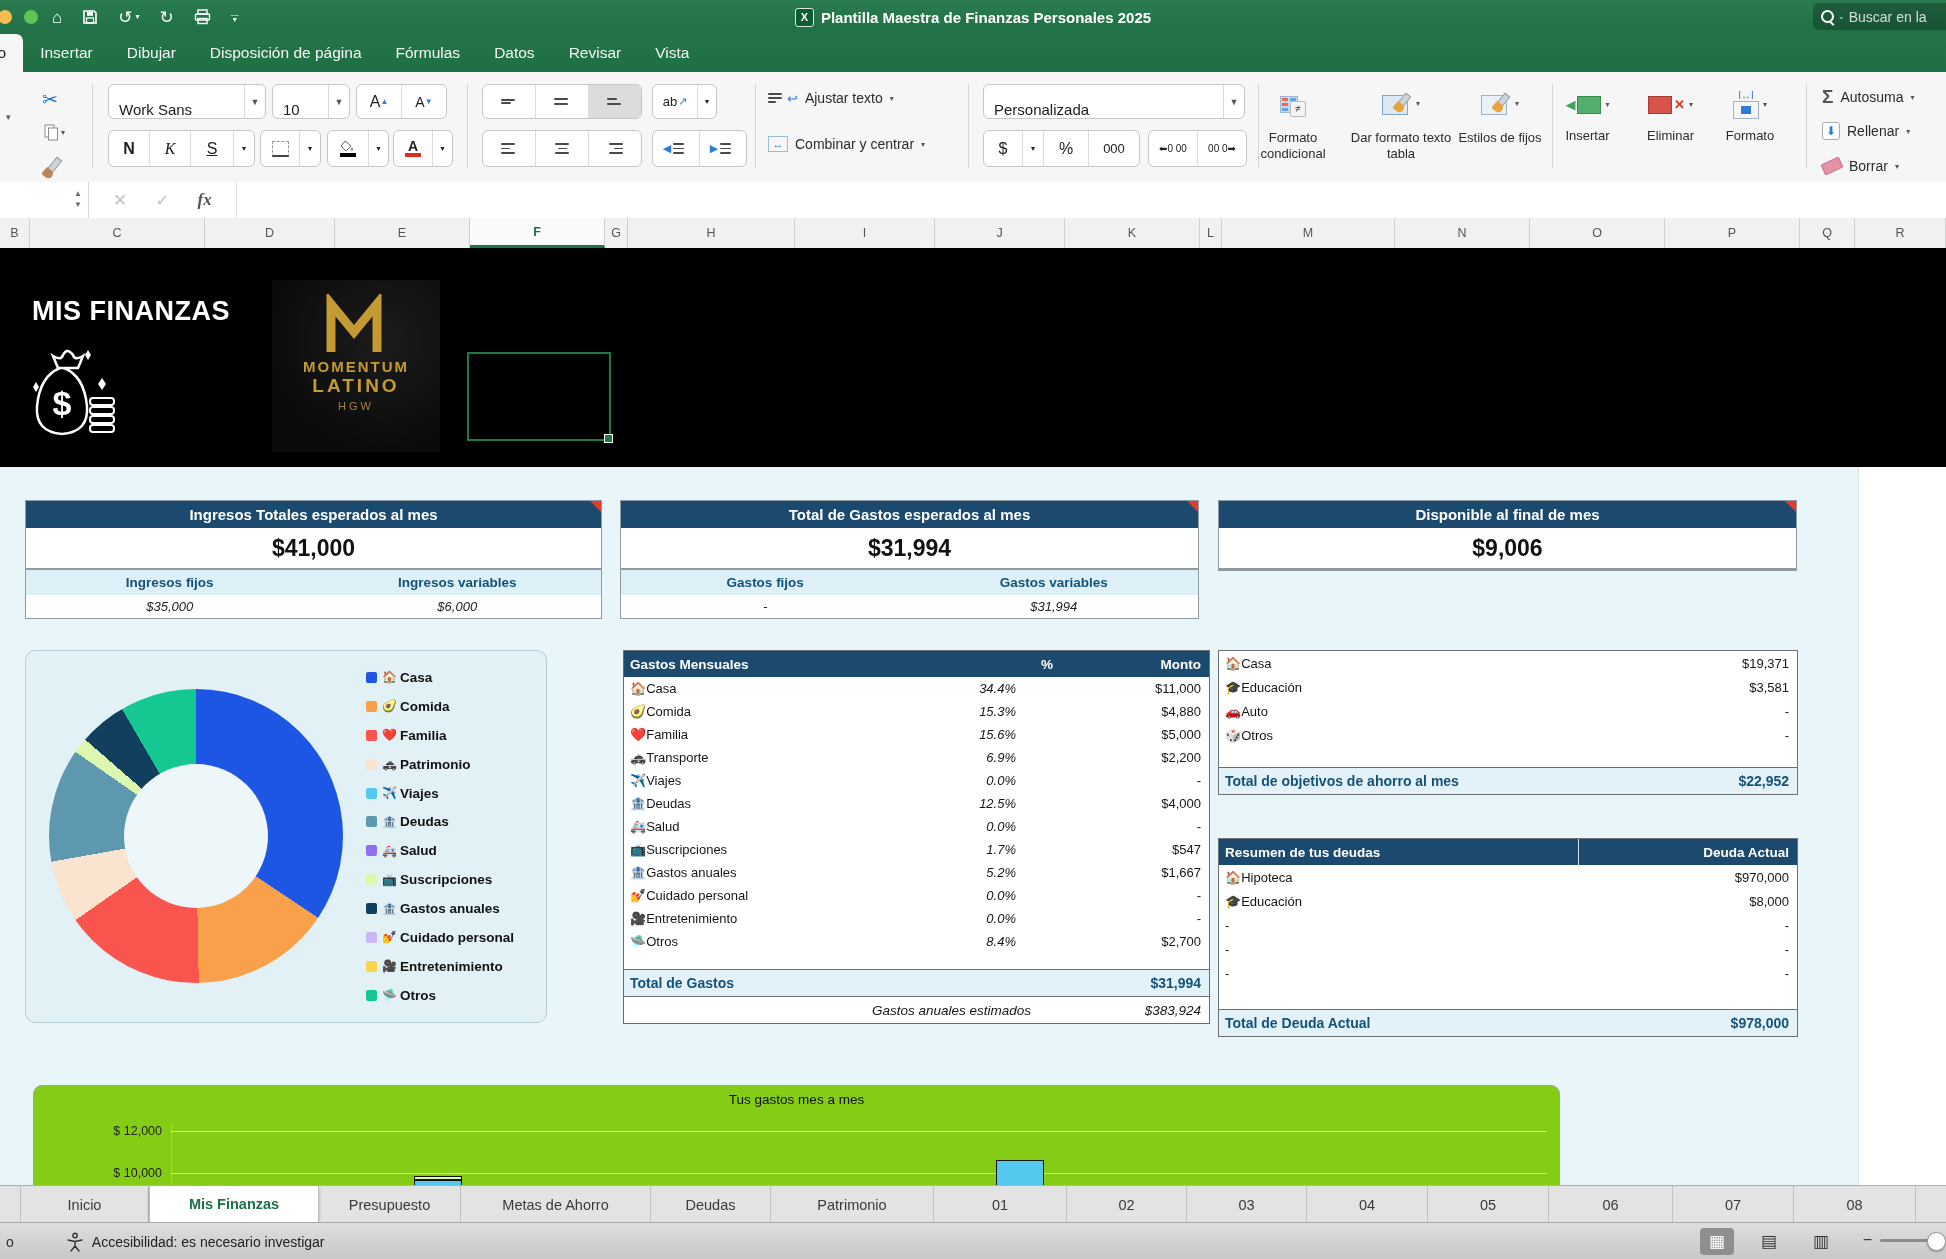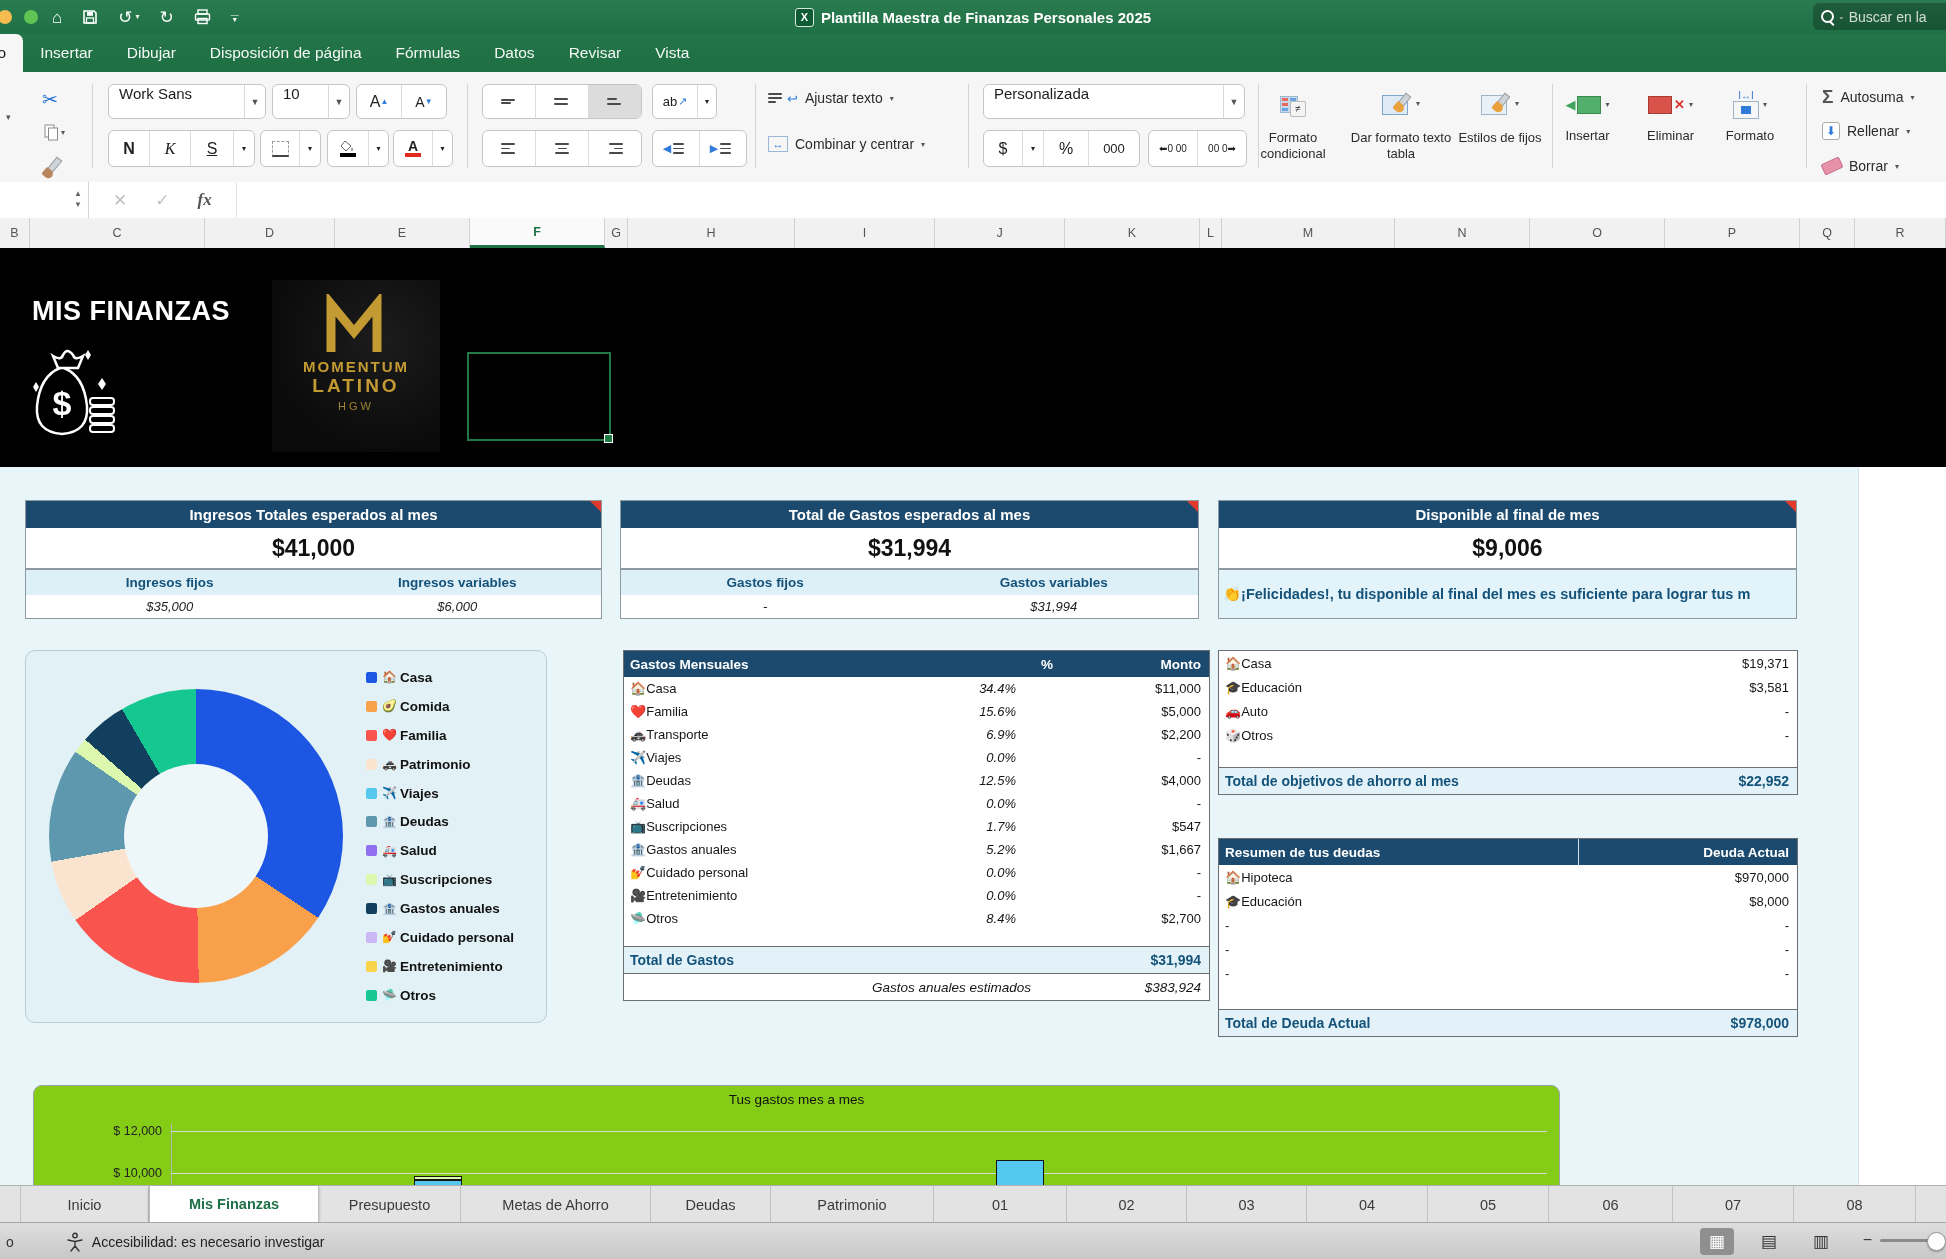"Work Sans" .combo { align-items: flex-start -> flex-end }
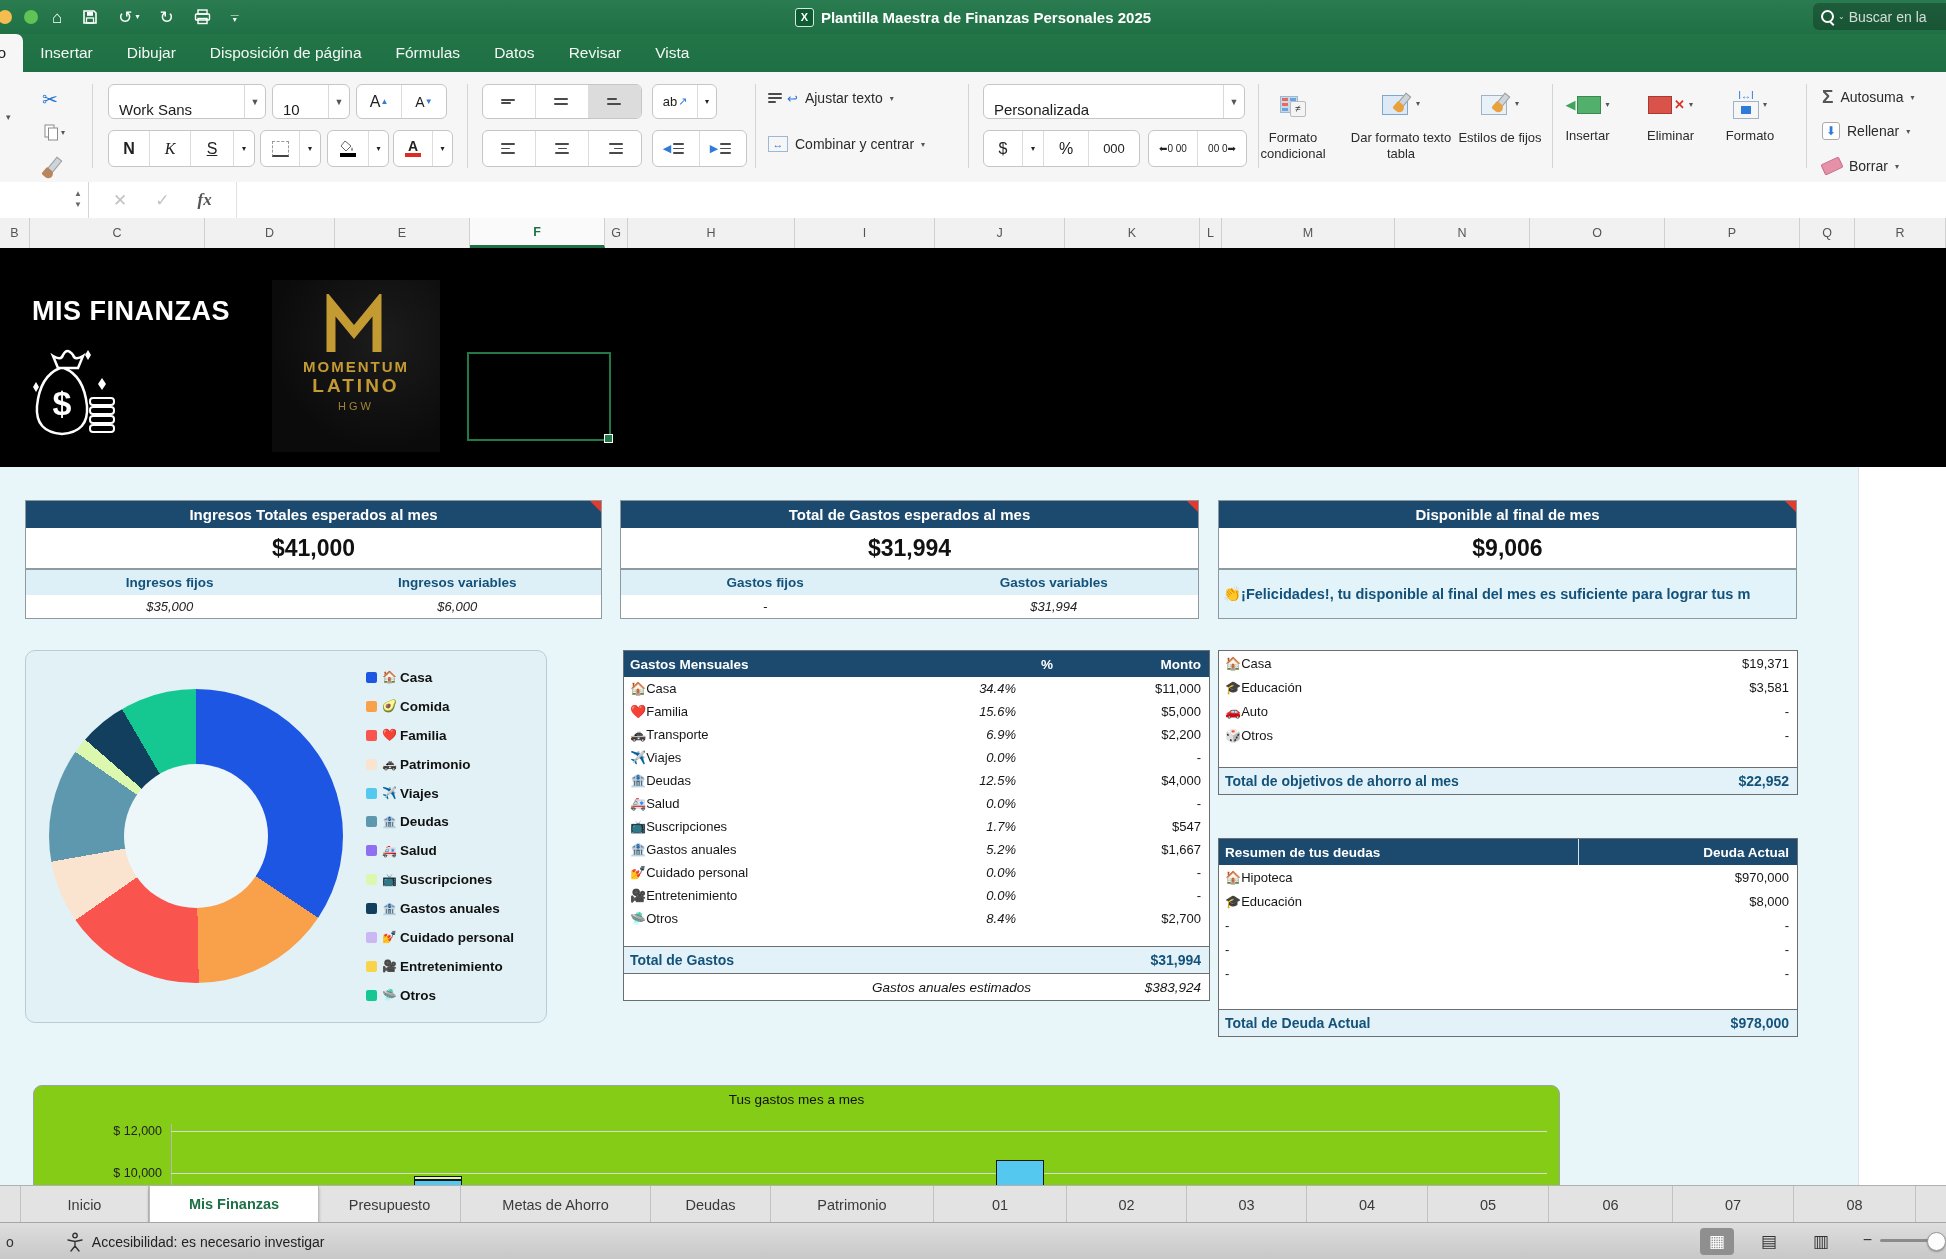"👏¡Felicidades!, tu disponible al final" div.msg { html: <div>👏¡Felicidades!, tu disponible al final del mes es suficiente para lograr tus m</div> -> none }
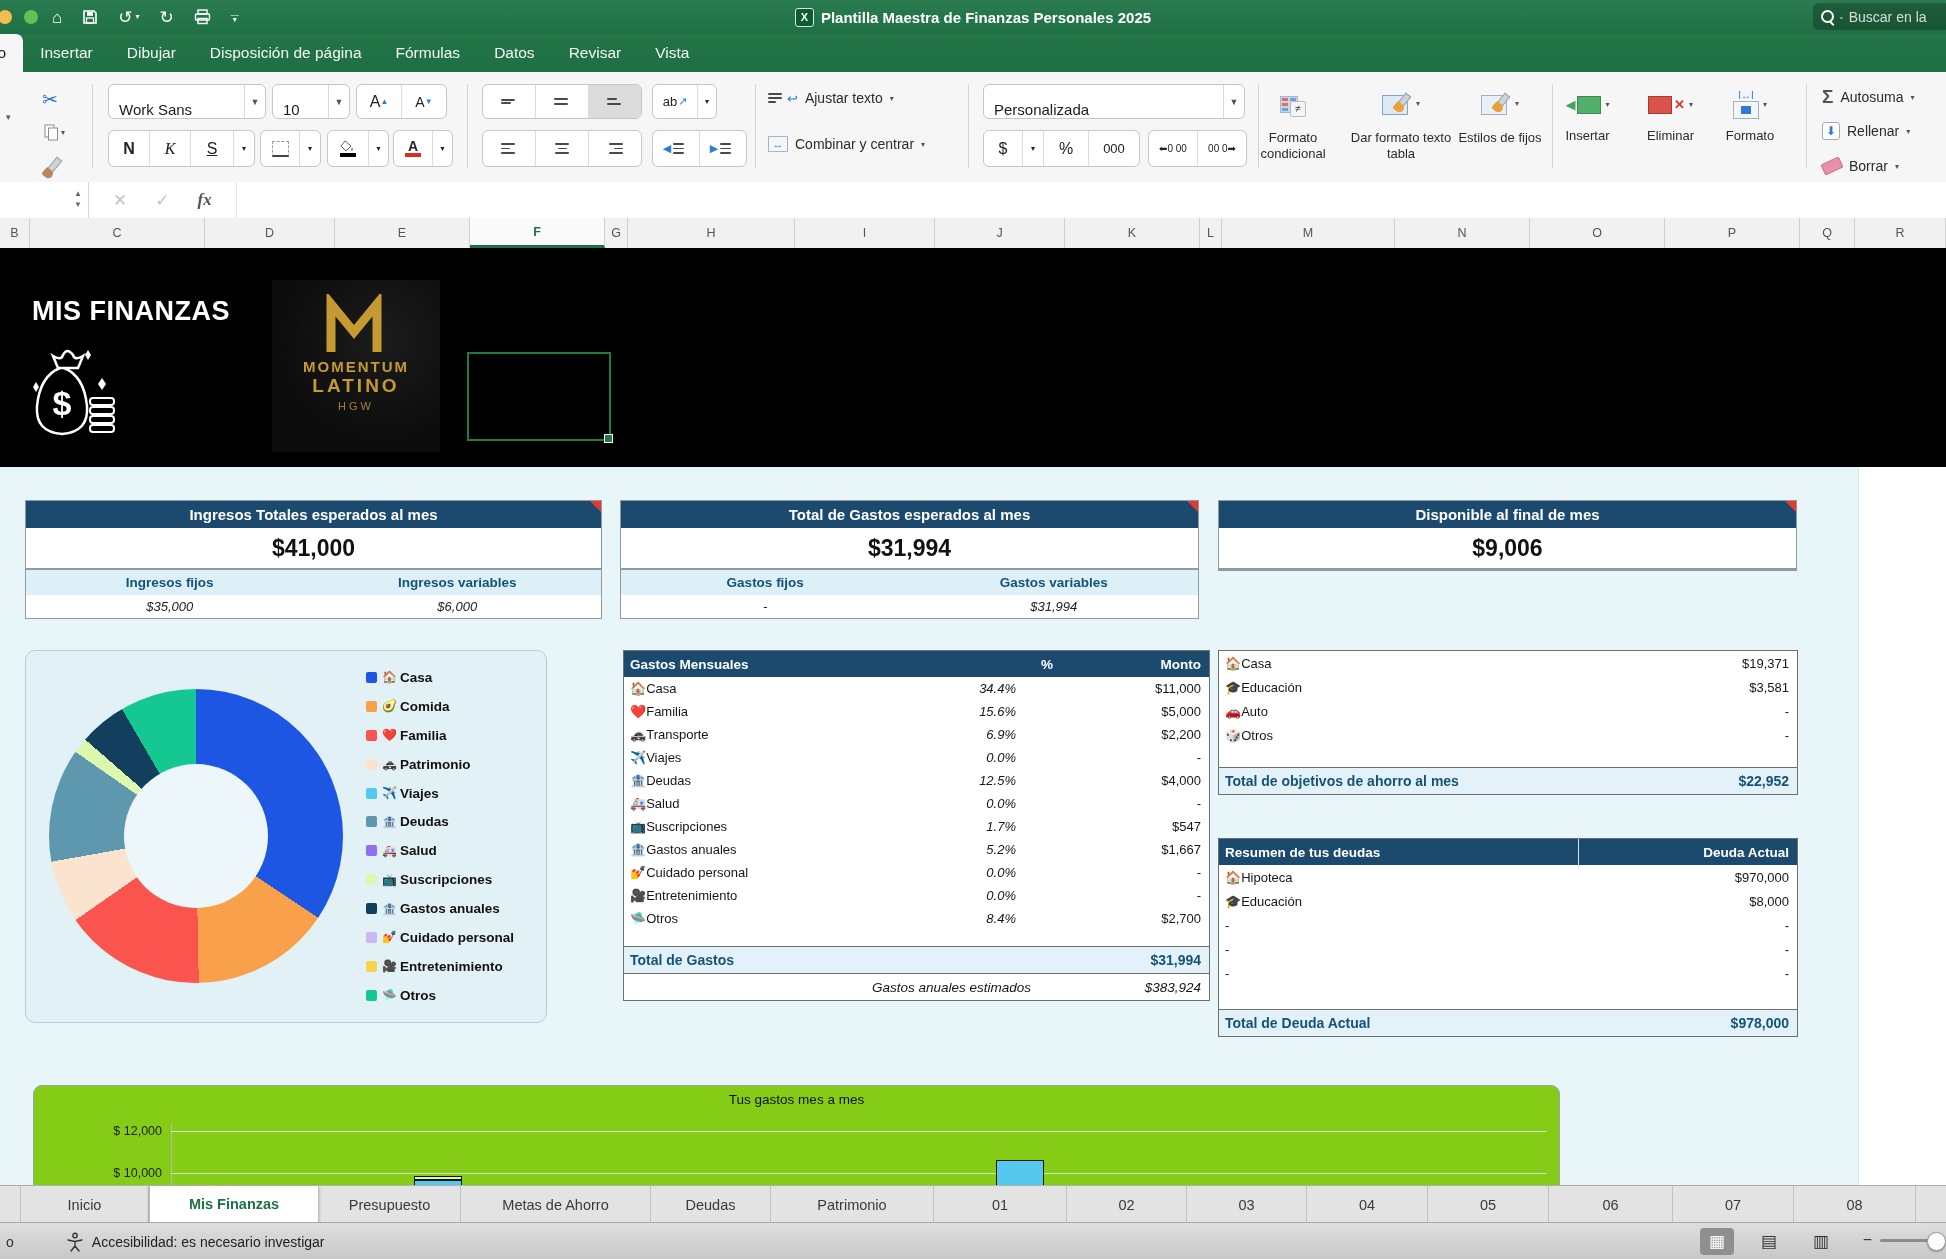"🥑Comida" div.trow { html: none -> <div> <div>🥑Comida</div> <div>15.3%</div> <div>$4,880</div> </div> }
